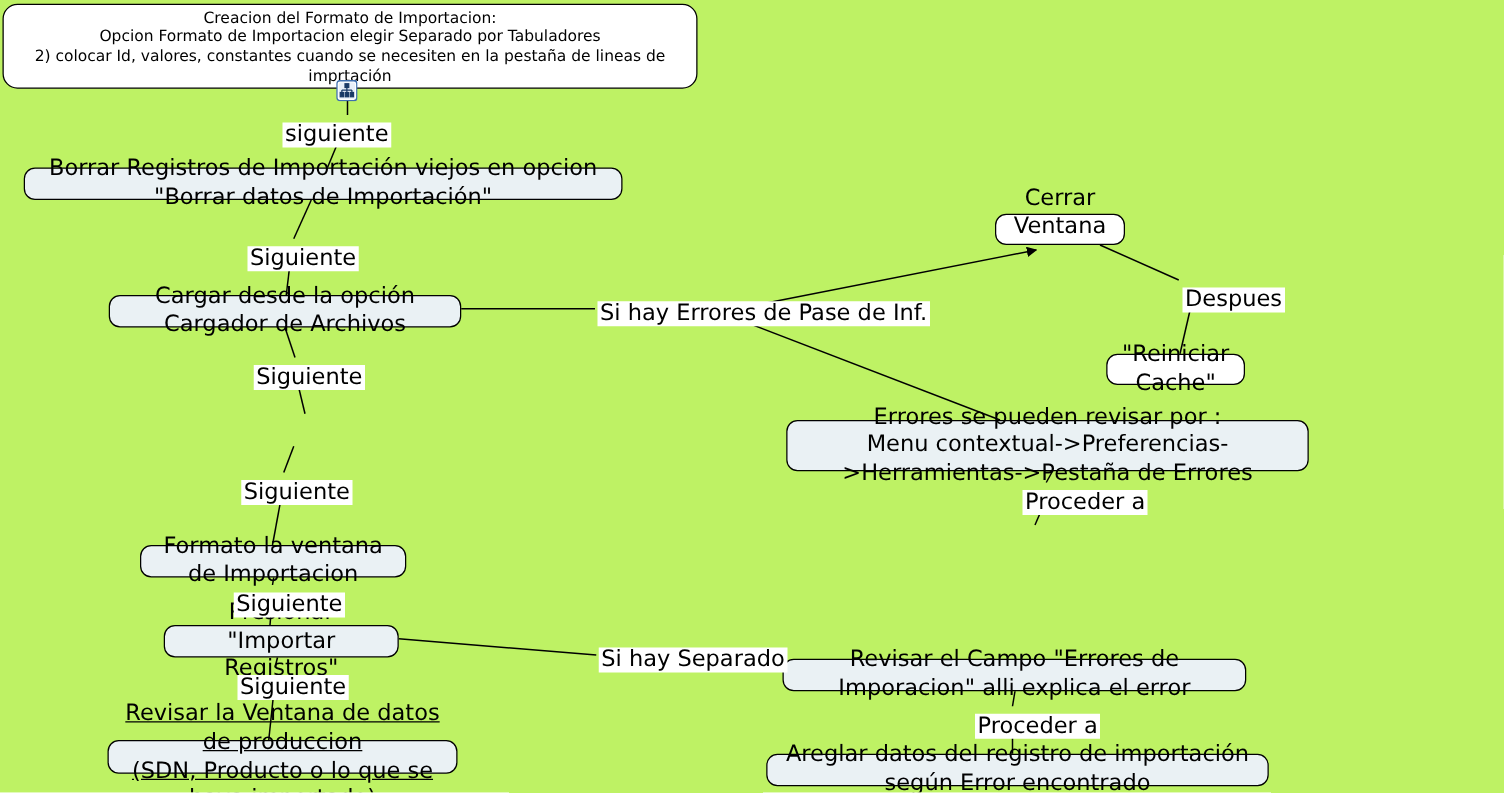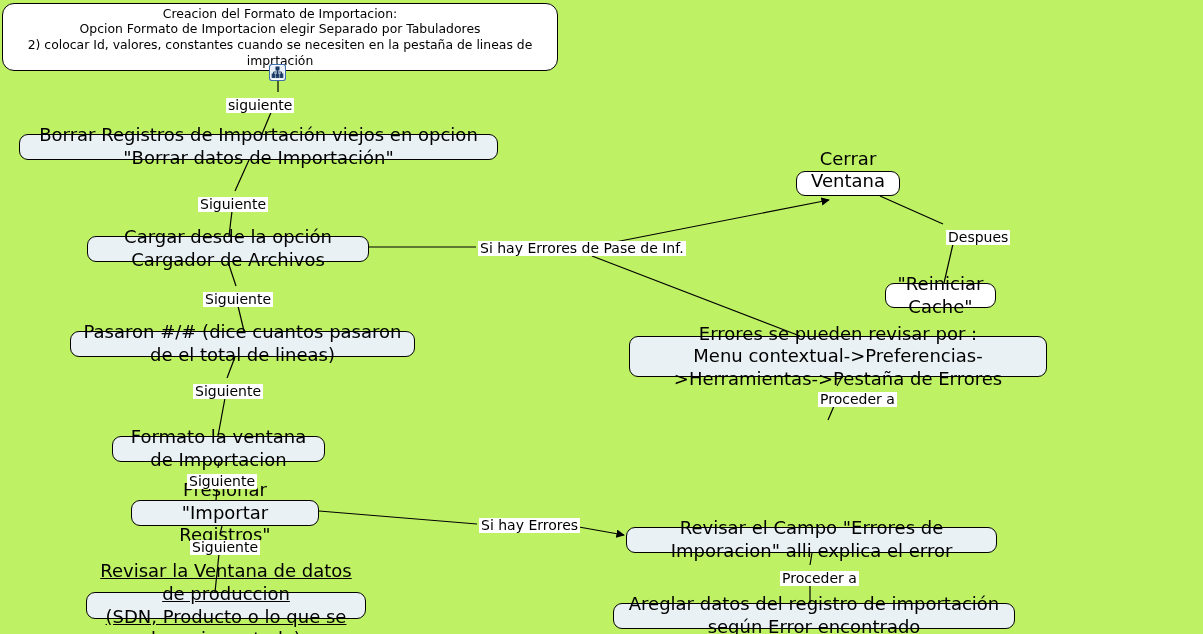"siguiente" .link-label { font-size: 14px -> 18px }
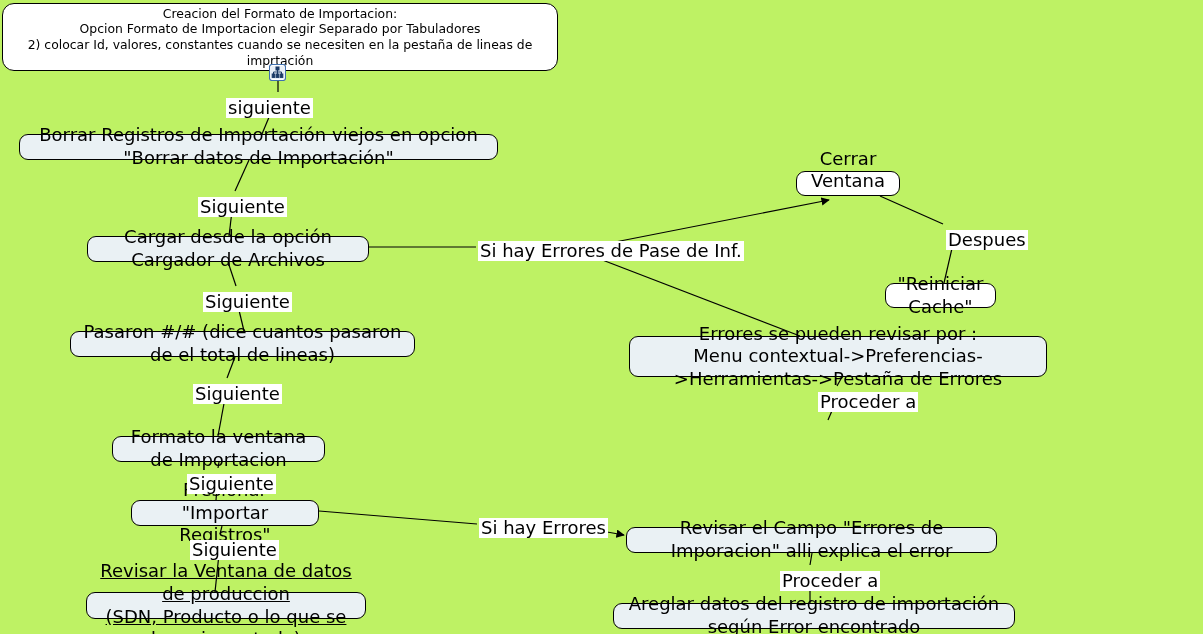"Pasaron #/# (dice cuantos pasaron" div.node { html: <div> <span>Pasaron #/# (dice cuantos pasaron de el total de lineas)</span> </div> -> none }
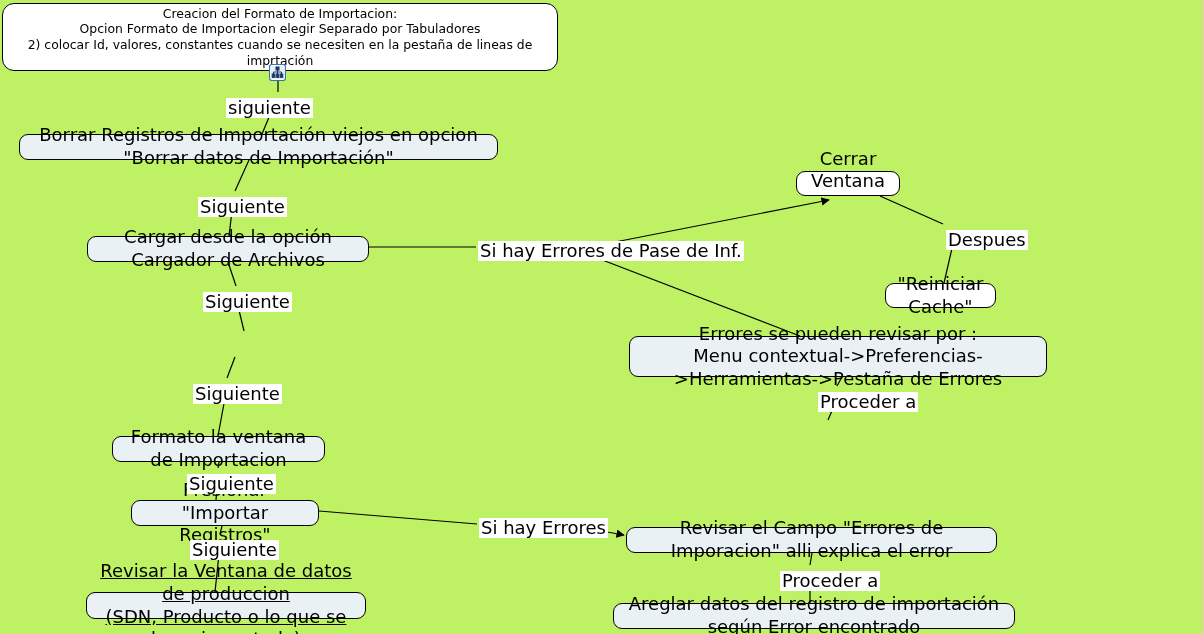"Si hay Errores" div.link-label { text: Errores -> Separado }
